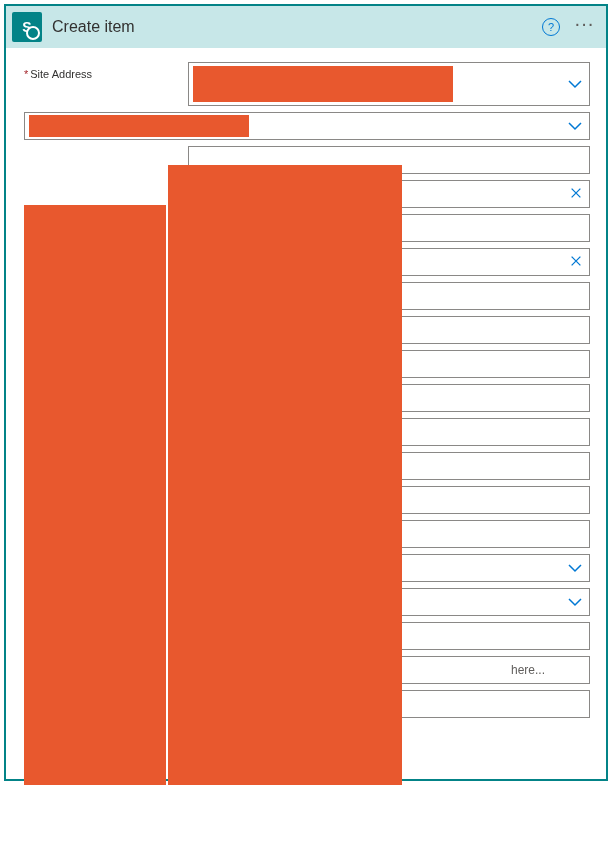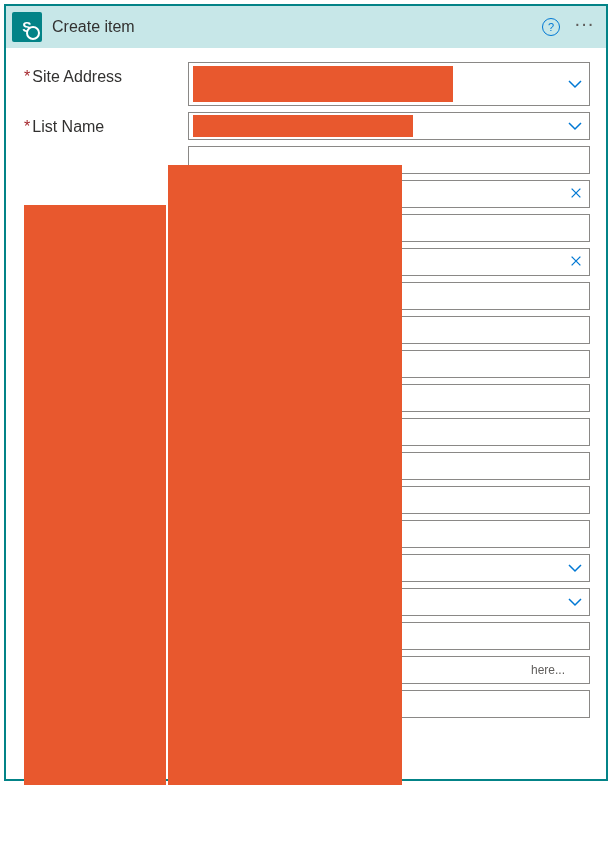"Site Address" .label-col { font-size: 16px -> 11px }
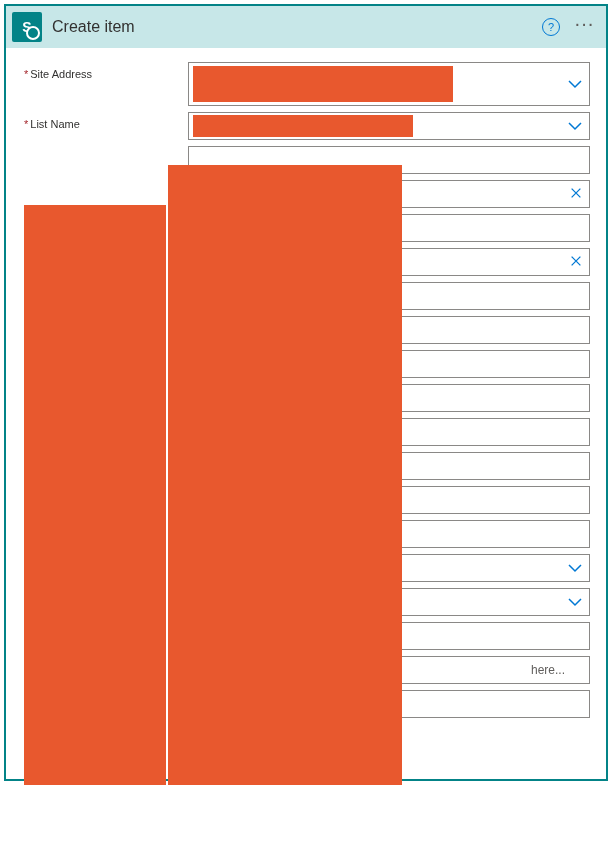"List Name" div.label-col { html: <div>List Name</div> -> none }
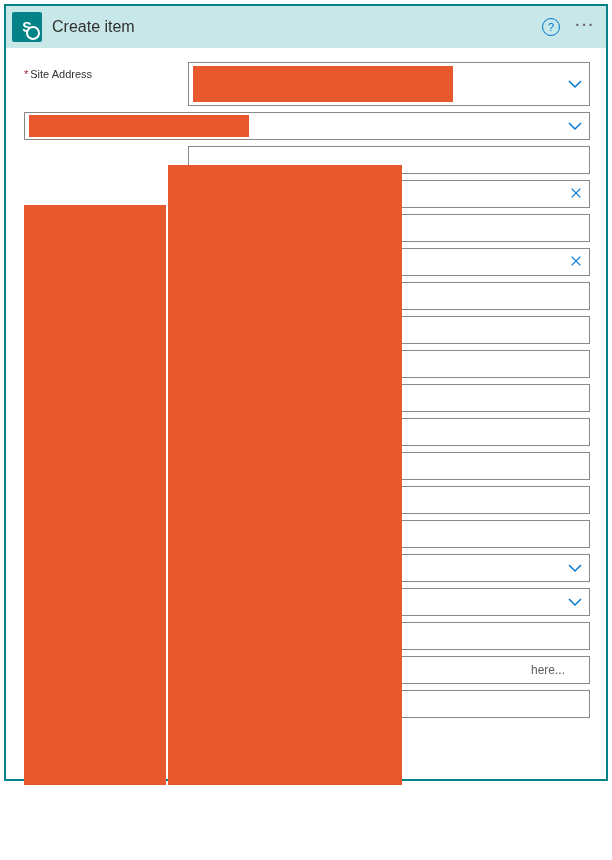"here..." .placeholder-text { right: 24px -> 44px }
